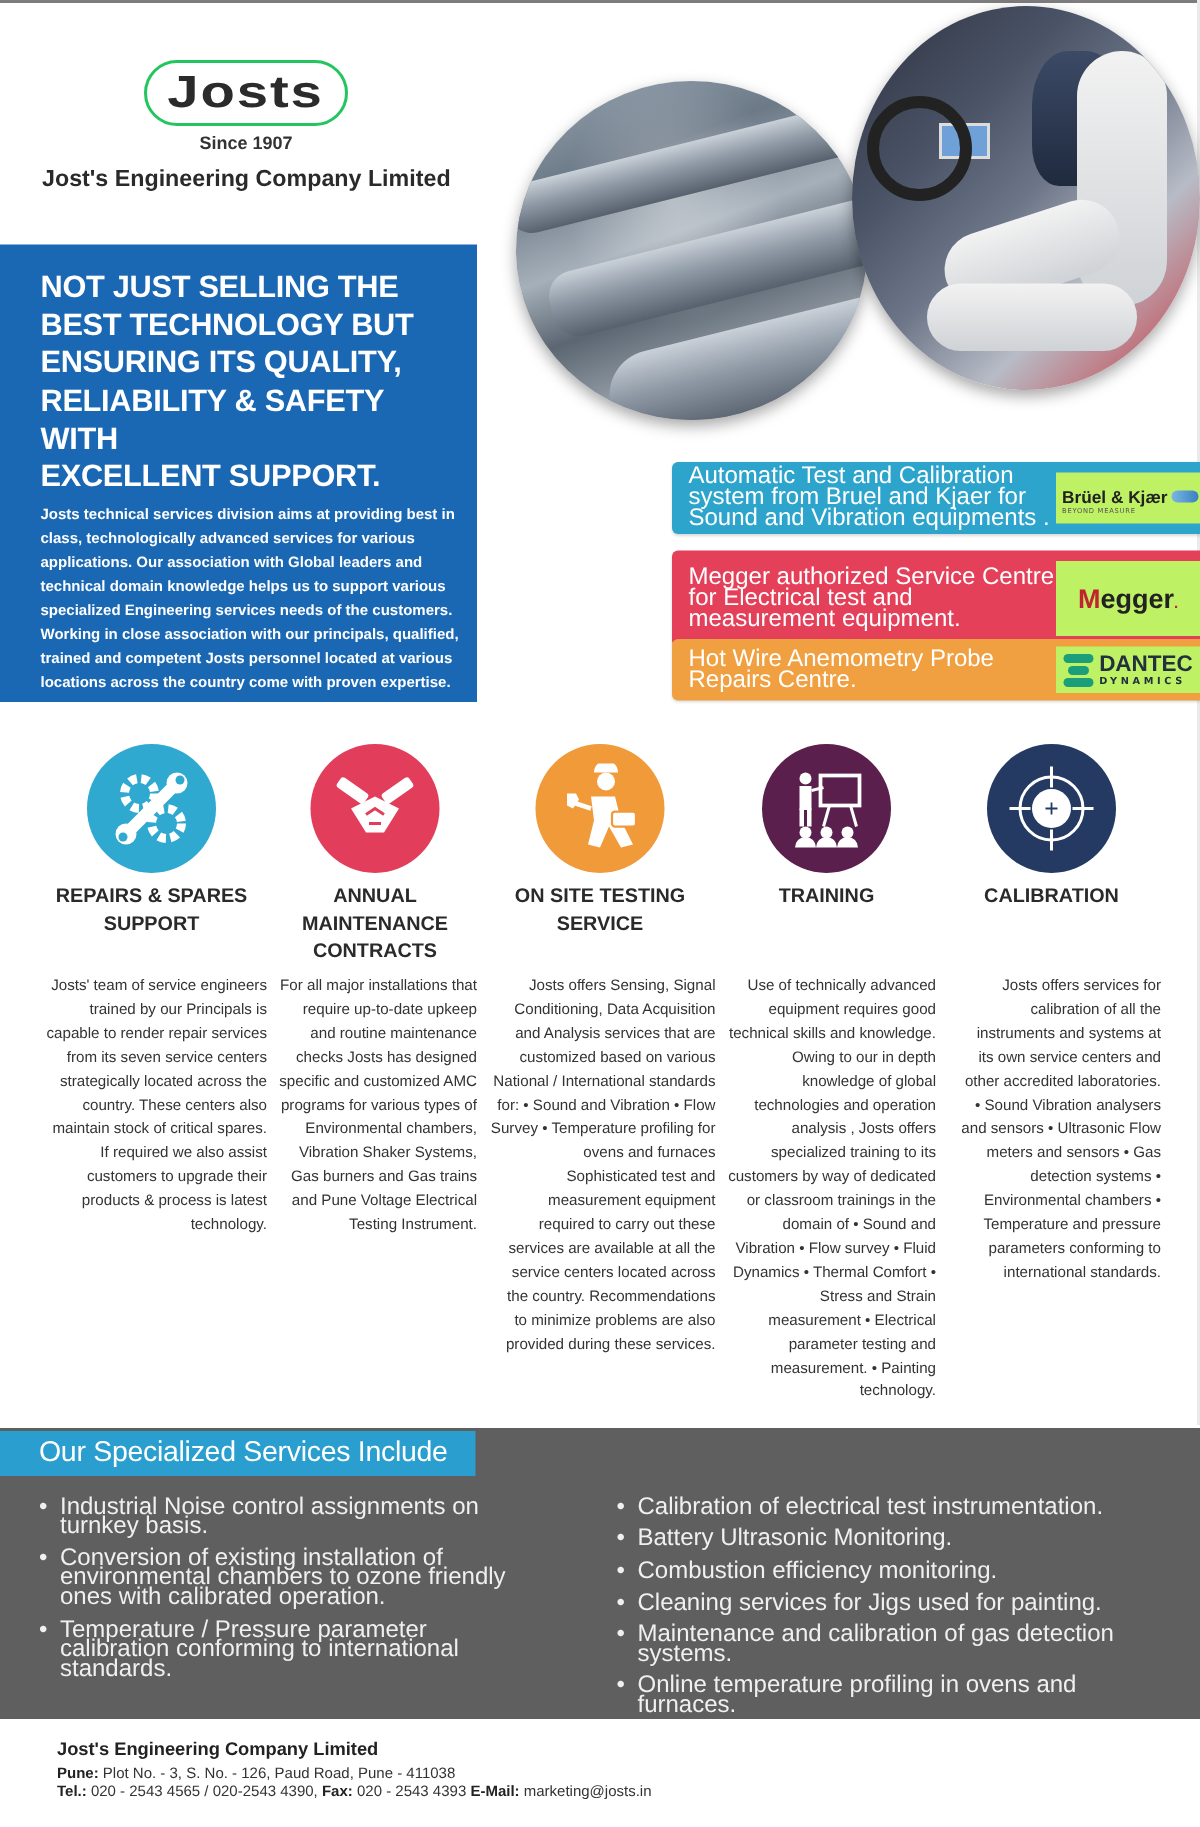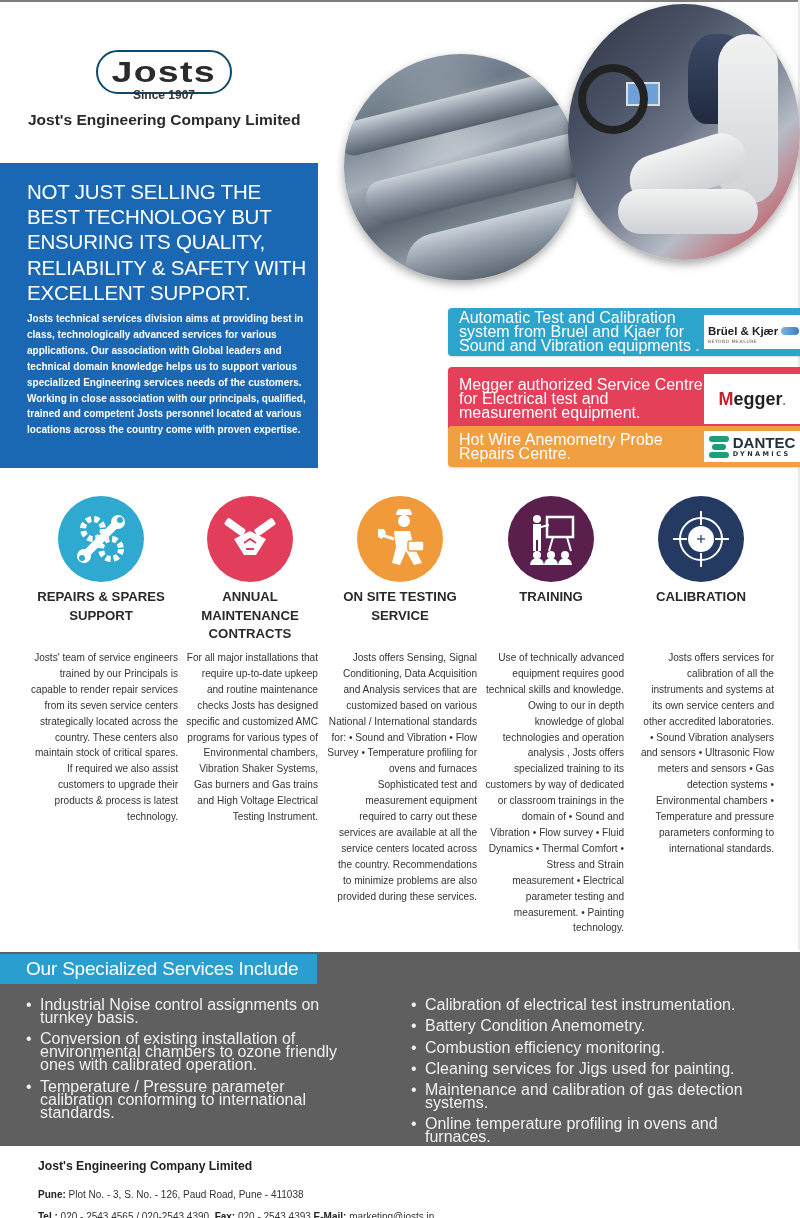"Josts" .logo-wrap { border: 2px solid #0c4a6e -> 2px solid #22c55e; top: 50px -> 40px }
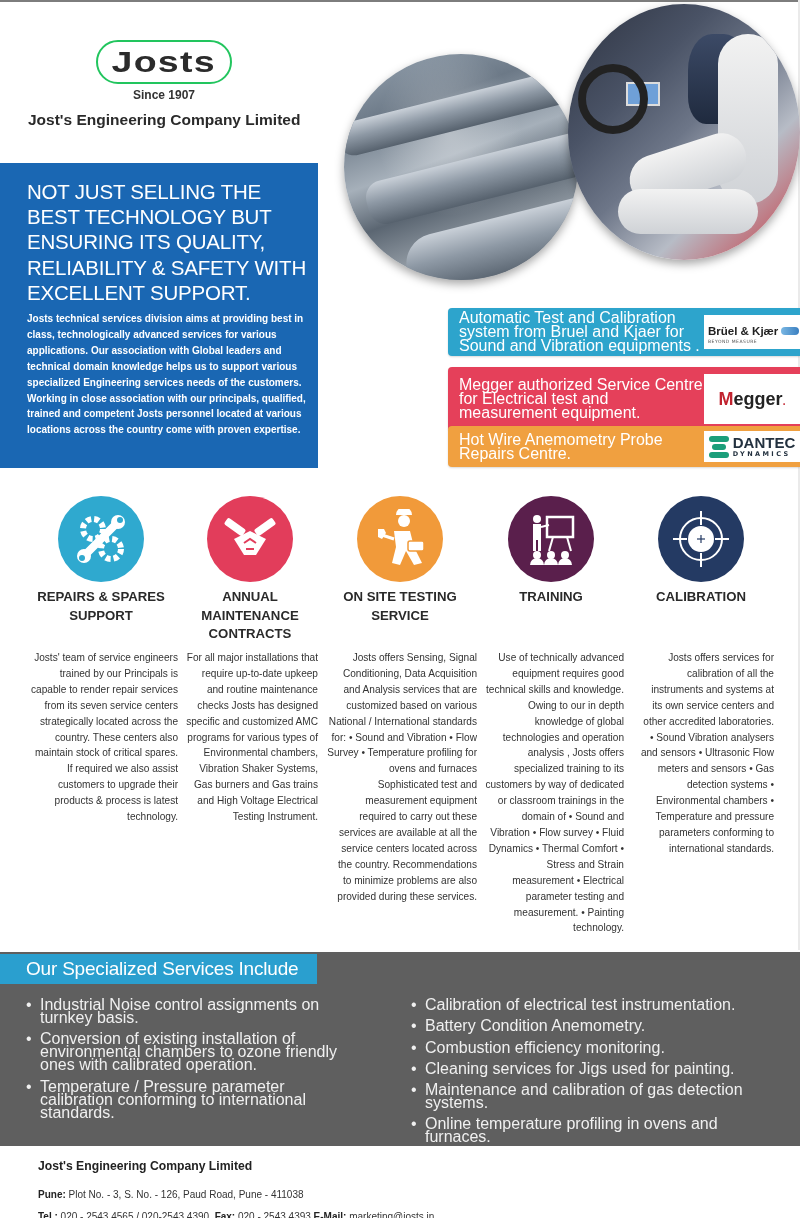"NOT JUST SELLING THE" .hero-title { font-weight: normal -> bold }
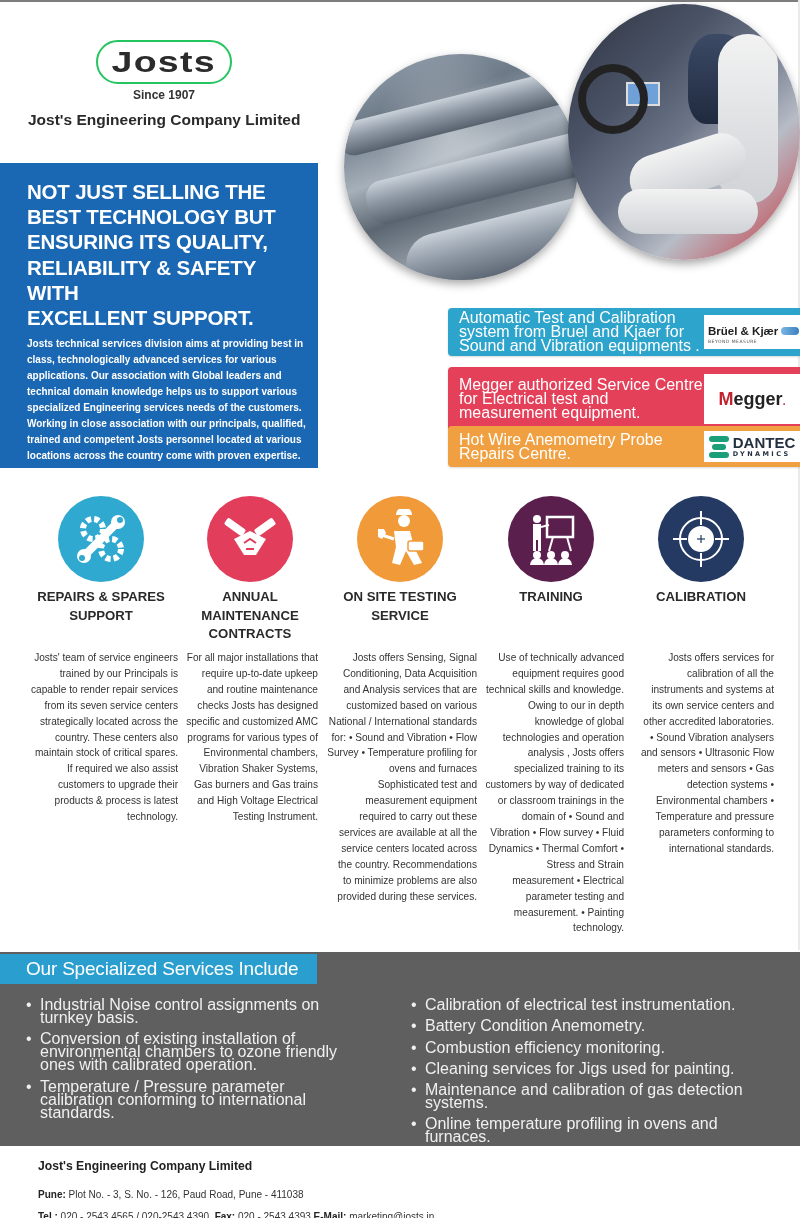"Brüel & Kjær" .partner-logo { background: #ffffff -> #bef264 }
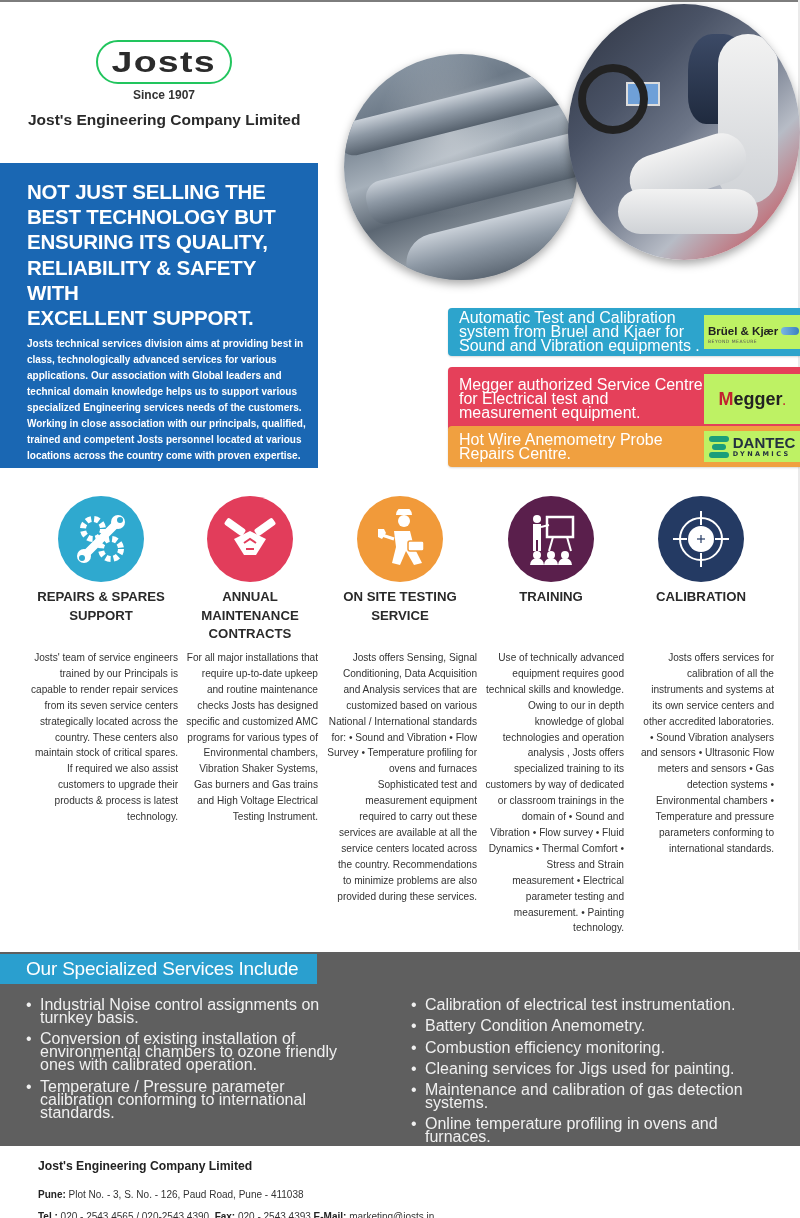"For all major installations that" div.svc-body { text: High -> Pune }
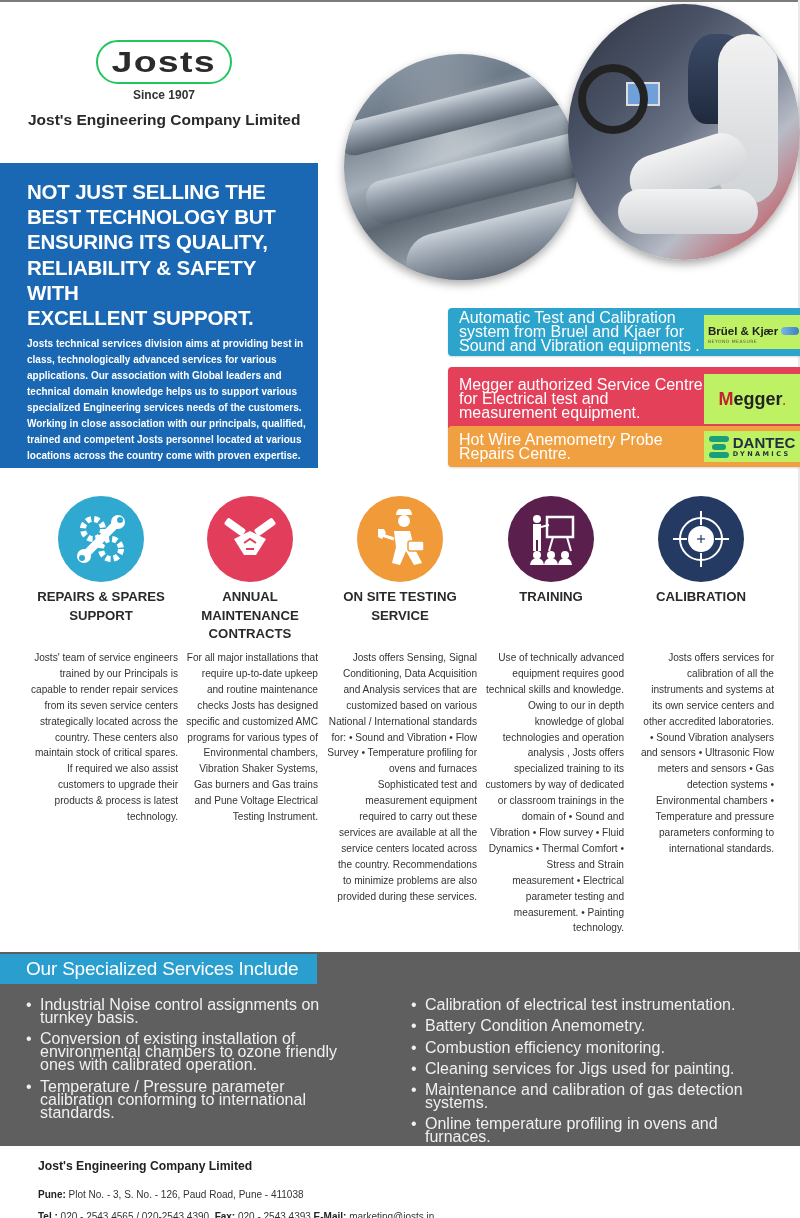"Battery Condition Anemometry." li { text: Condition Anemometry -> Ultrasonic Monitoring }
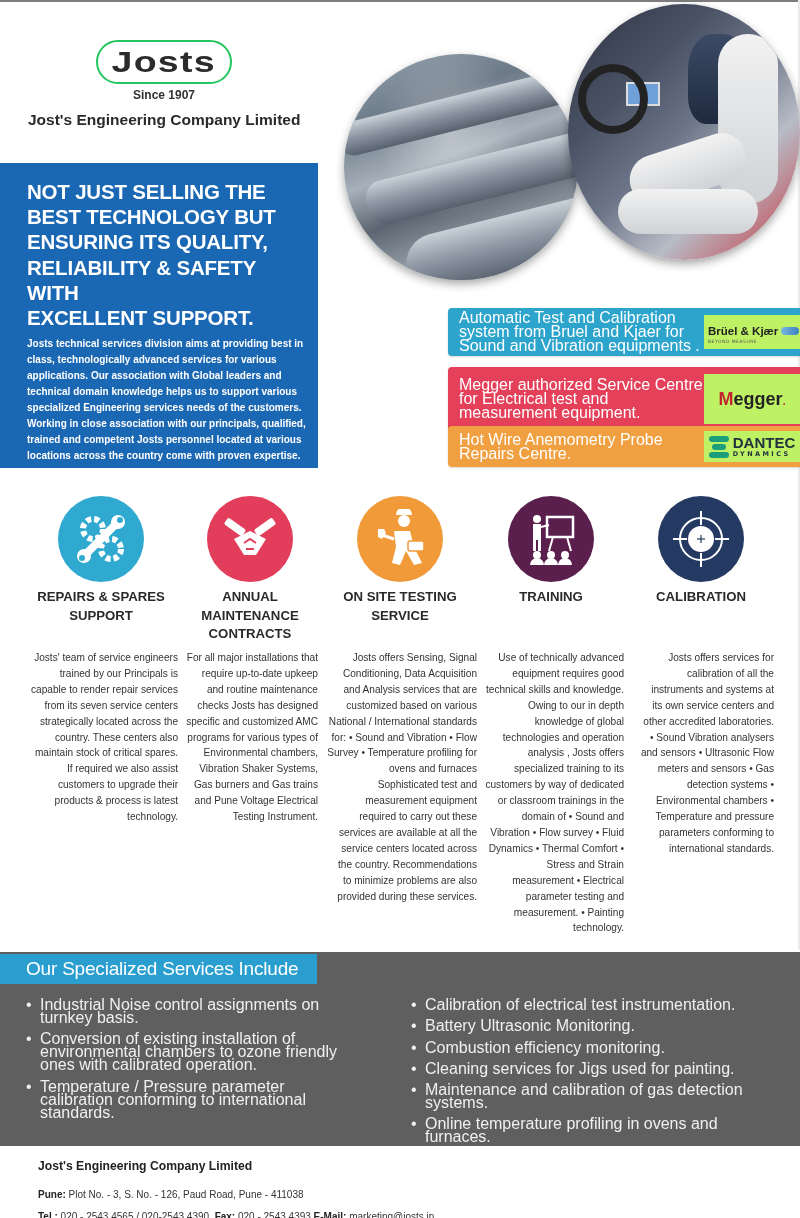"Pune: Plot No. - 3," .footer-line { margin-top: 16px -> 4px }
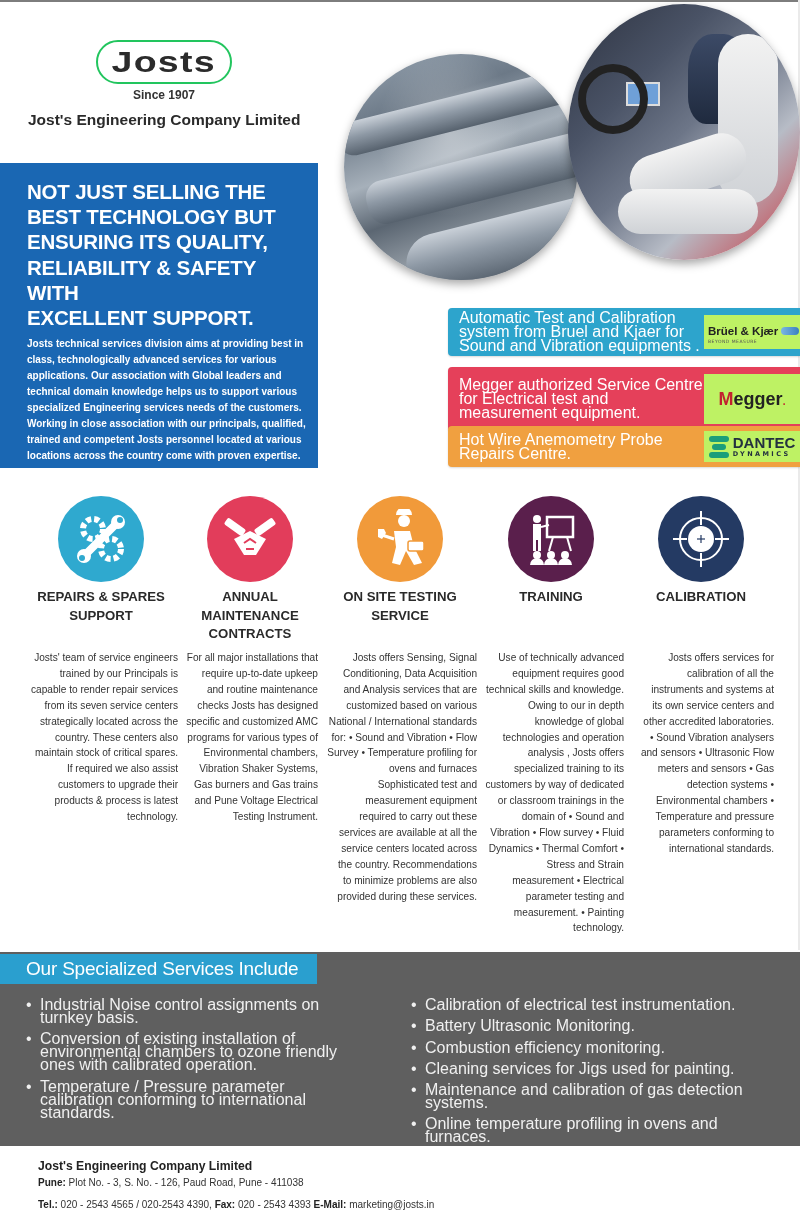"Tel.: 020 - 2543 4565" div.footer-line { margin-top: 11px -> 1px }
